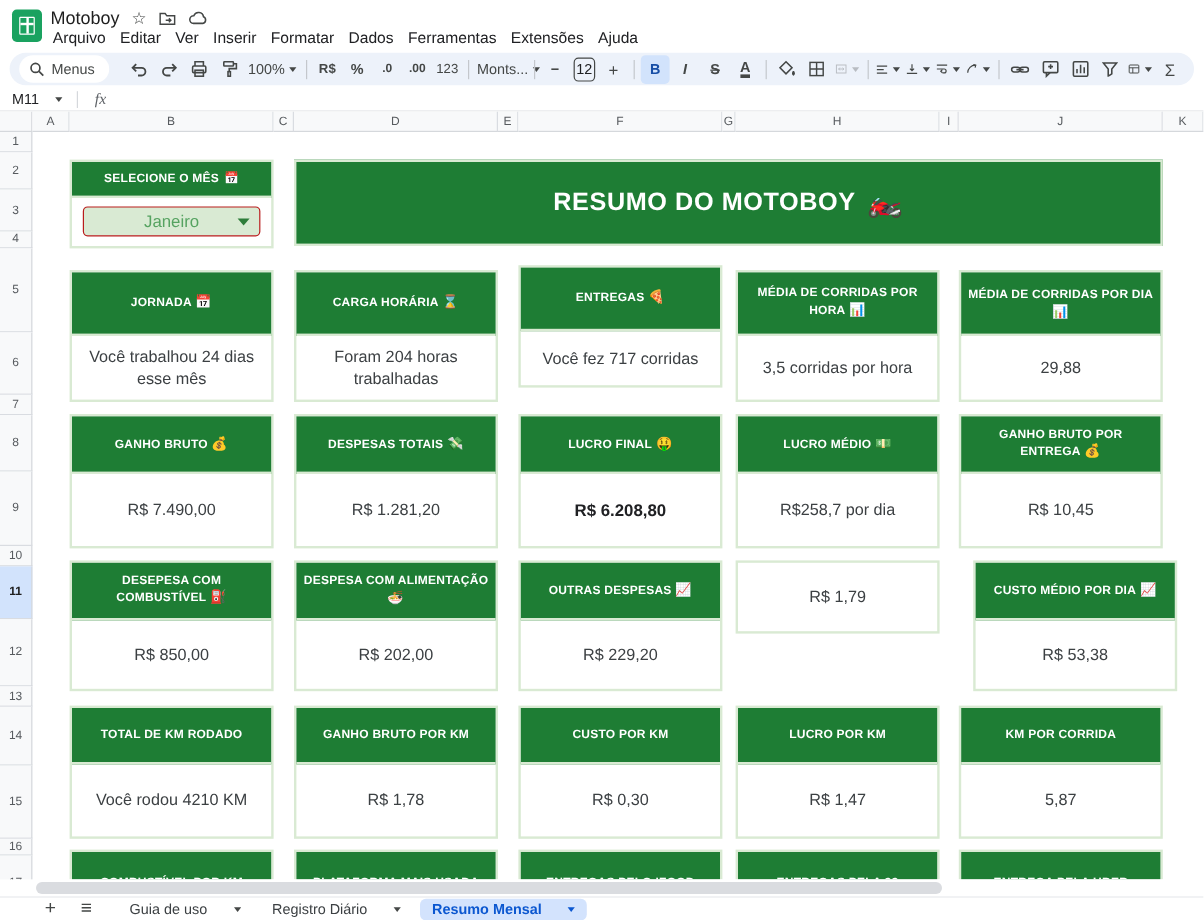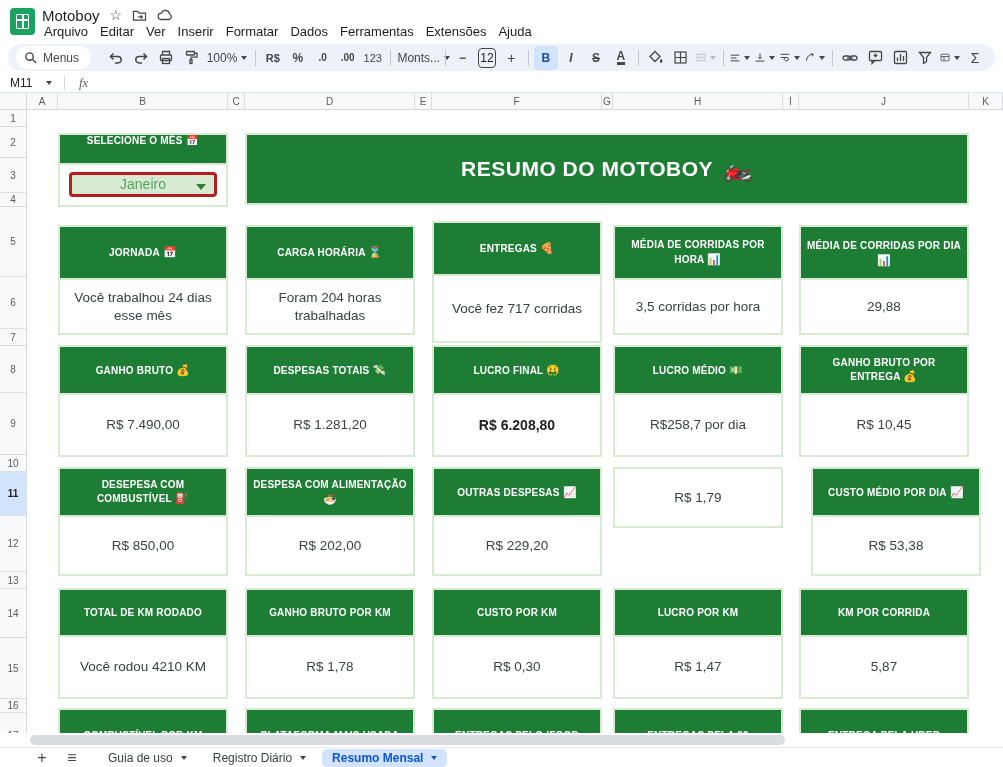"SELECIONE O MÊS" .m-head { align-items: flex-start -> center }
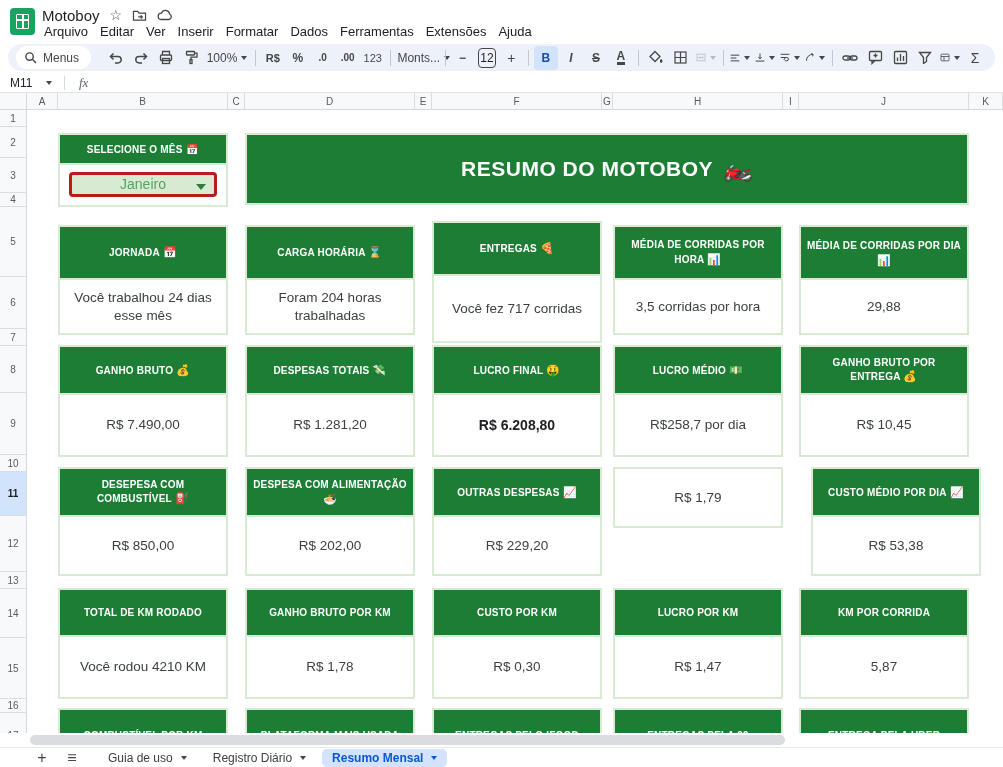"Janeiro" .month-pill { border: 3px solid #b91c1c -> 1px solid #b91c1c }
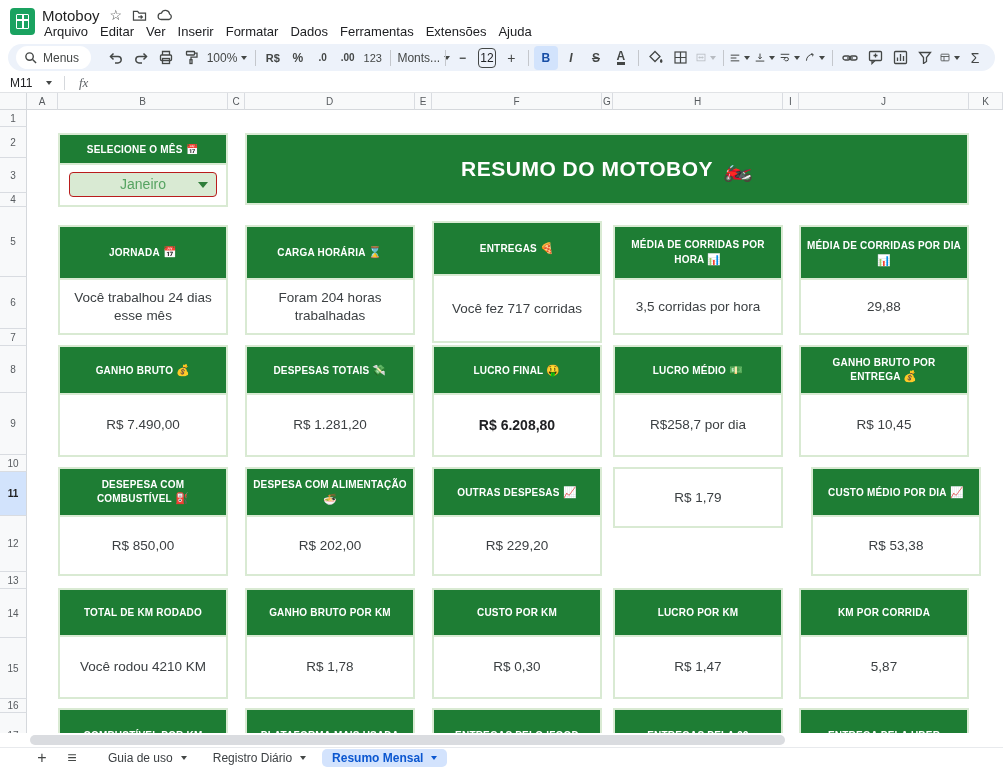"Você fez 717 corridas" div.card-body { height: 65px -> 45px }
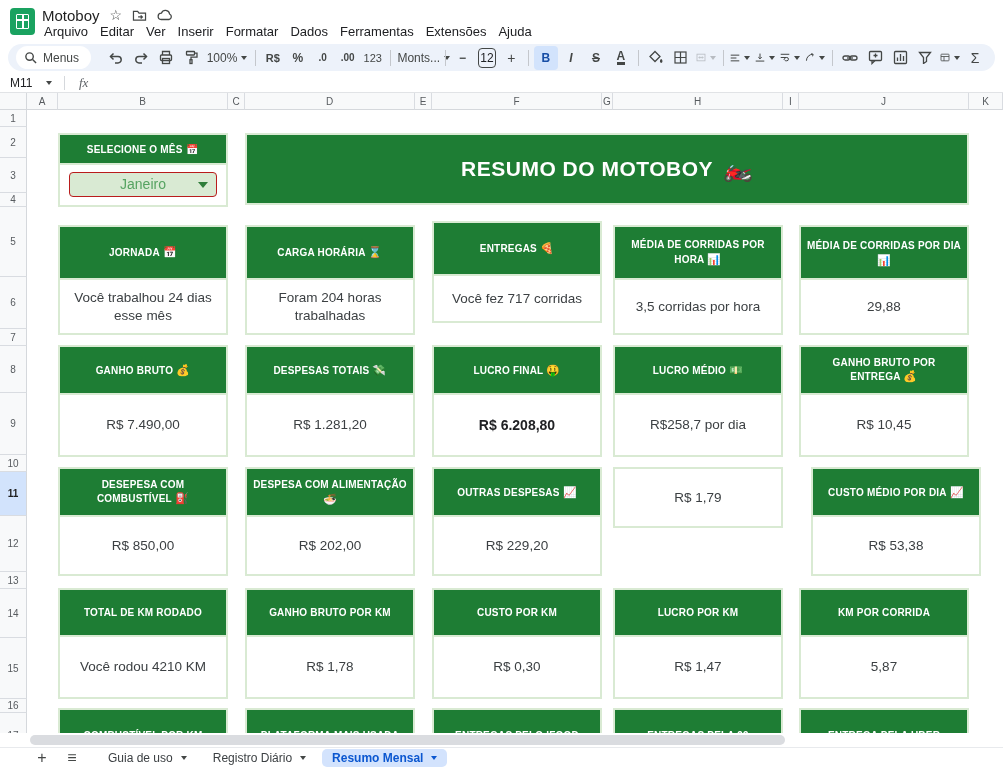"Guia de uso" .sheet-tab { gap: 6px -> 20px }
